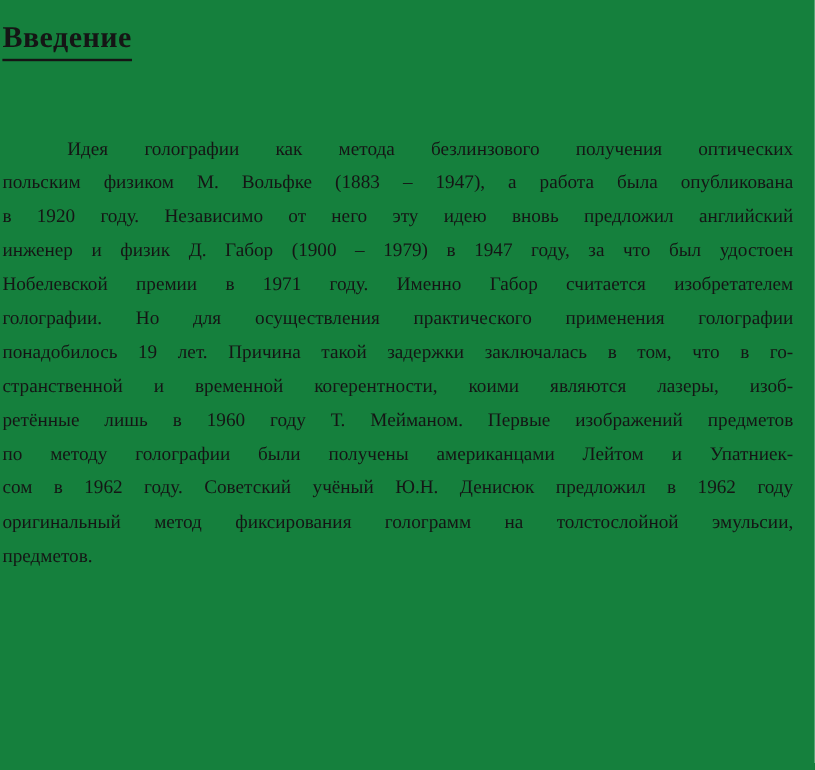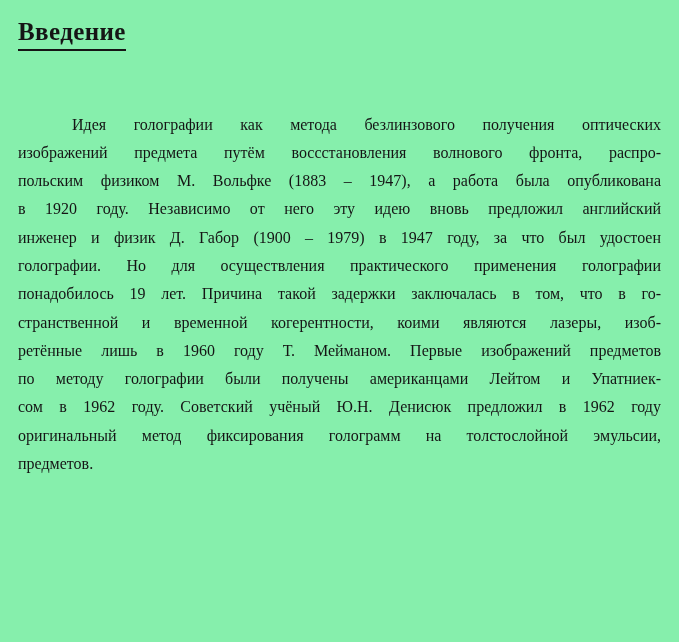"Введение" .page { background: #86efac -> #15803d; padding: 12px 18px 0 18px -> 12px 18px 0 2px }
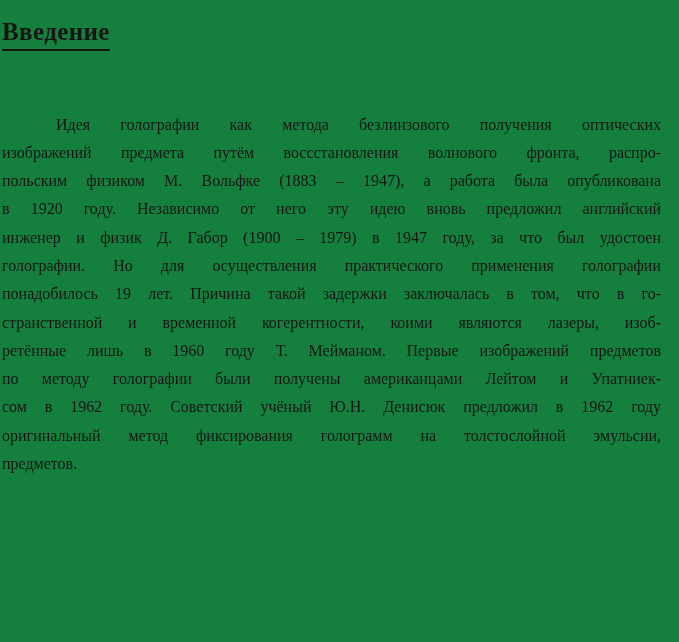"изображений предмета путём" div.line { html: <div>изображений предмета путём воссстановления волнового фронта, распро-</div> -> none }
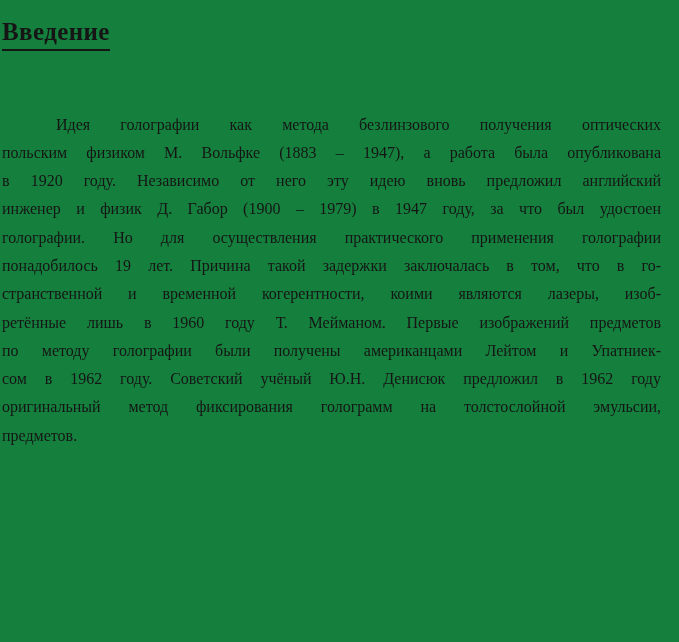"Нобелевской премии в 1971 году." div.line { html: none -> <div>Нобелевской премии в 1971 году. Именно Габор считается изобретателем</div> }
